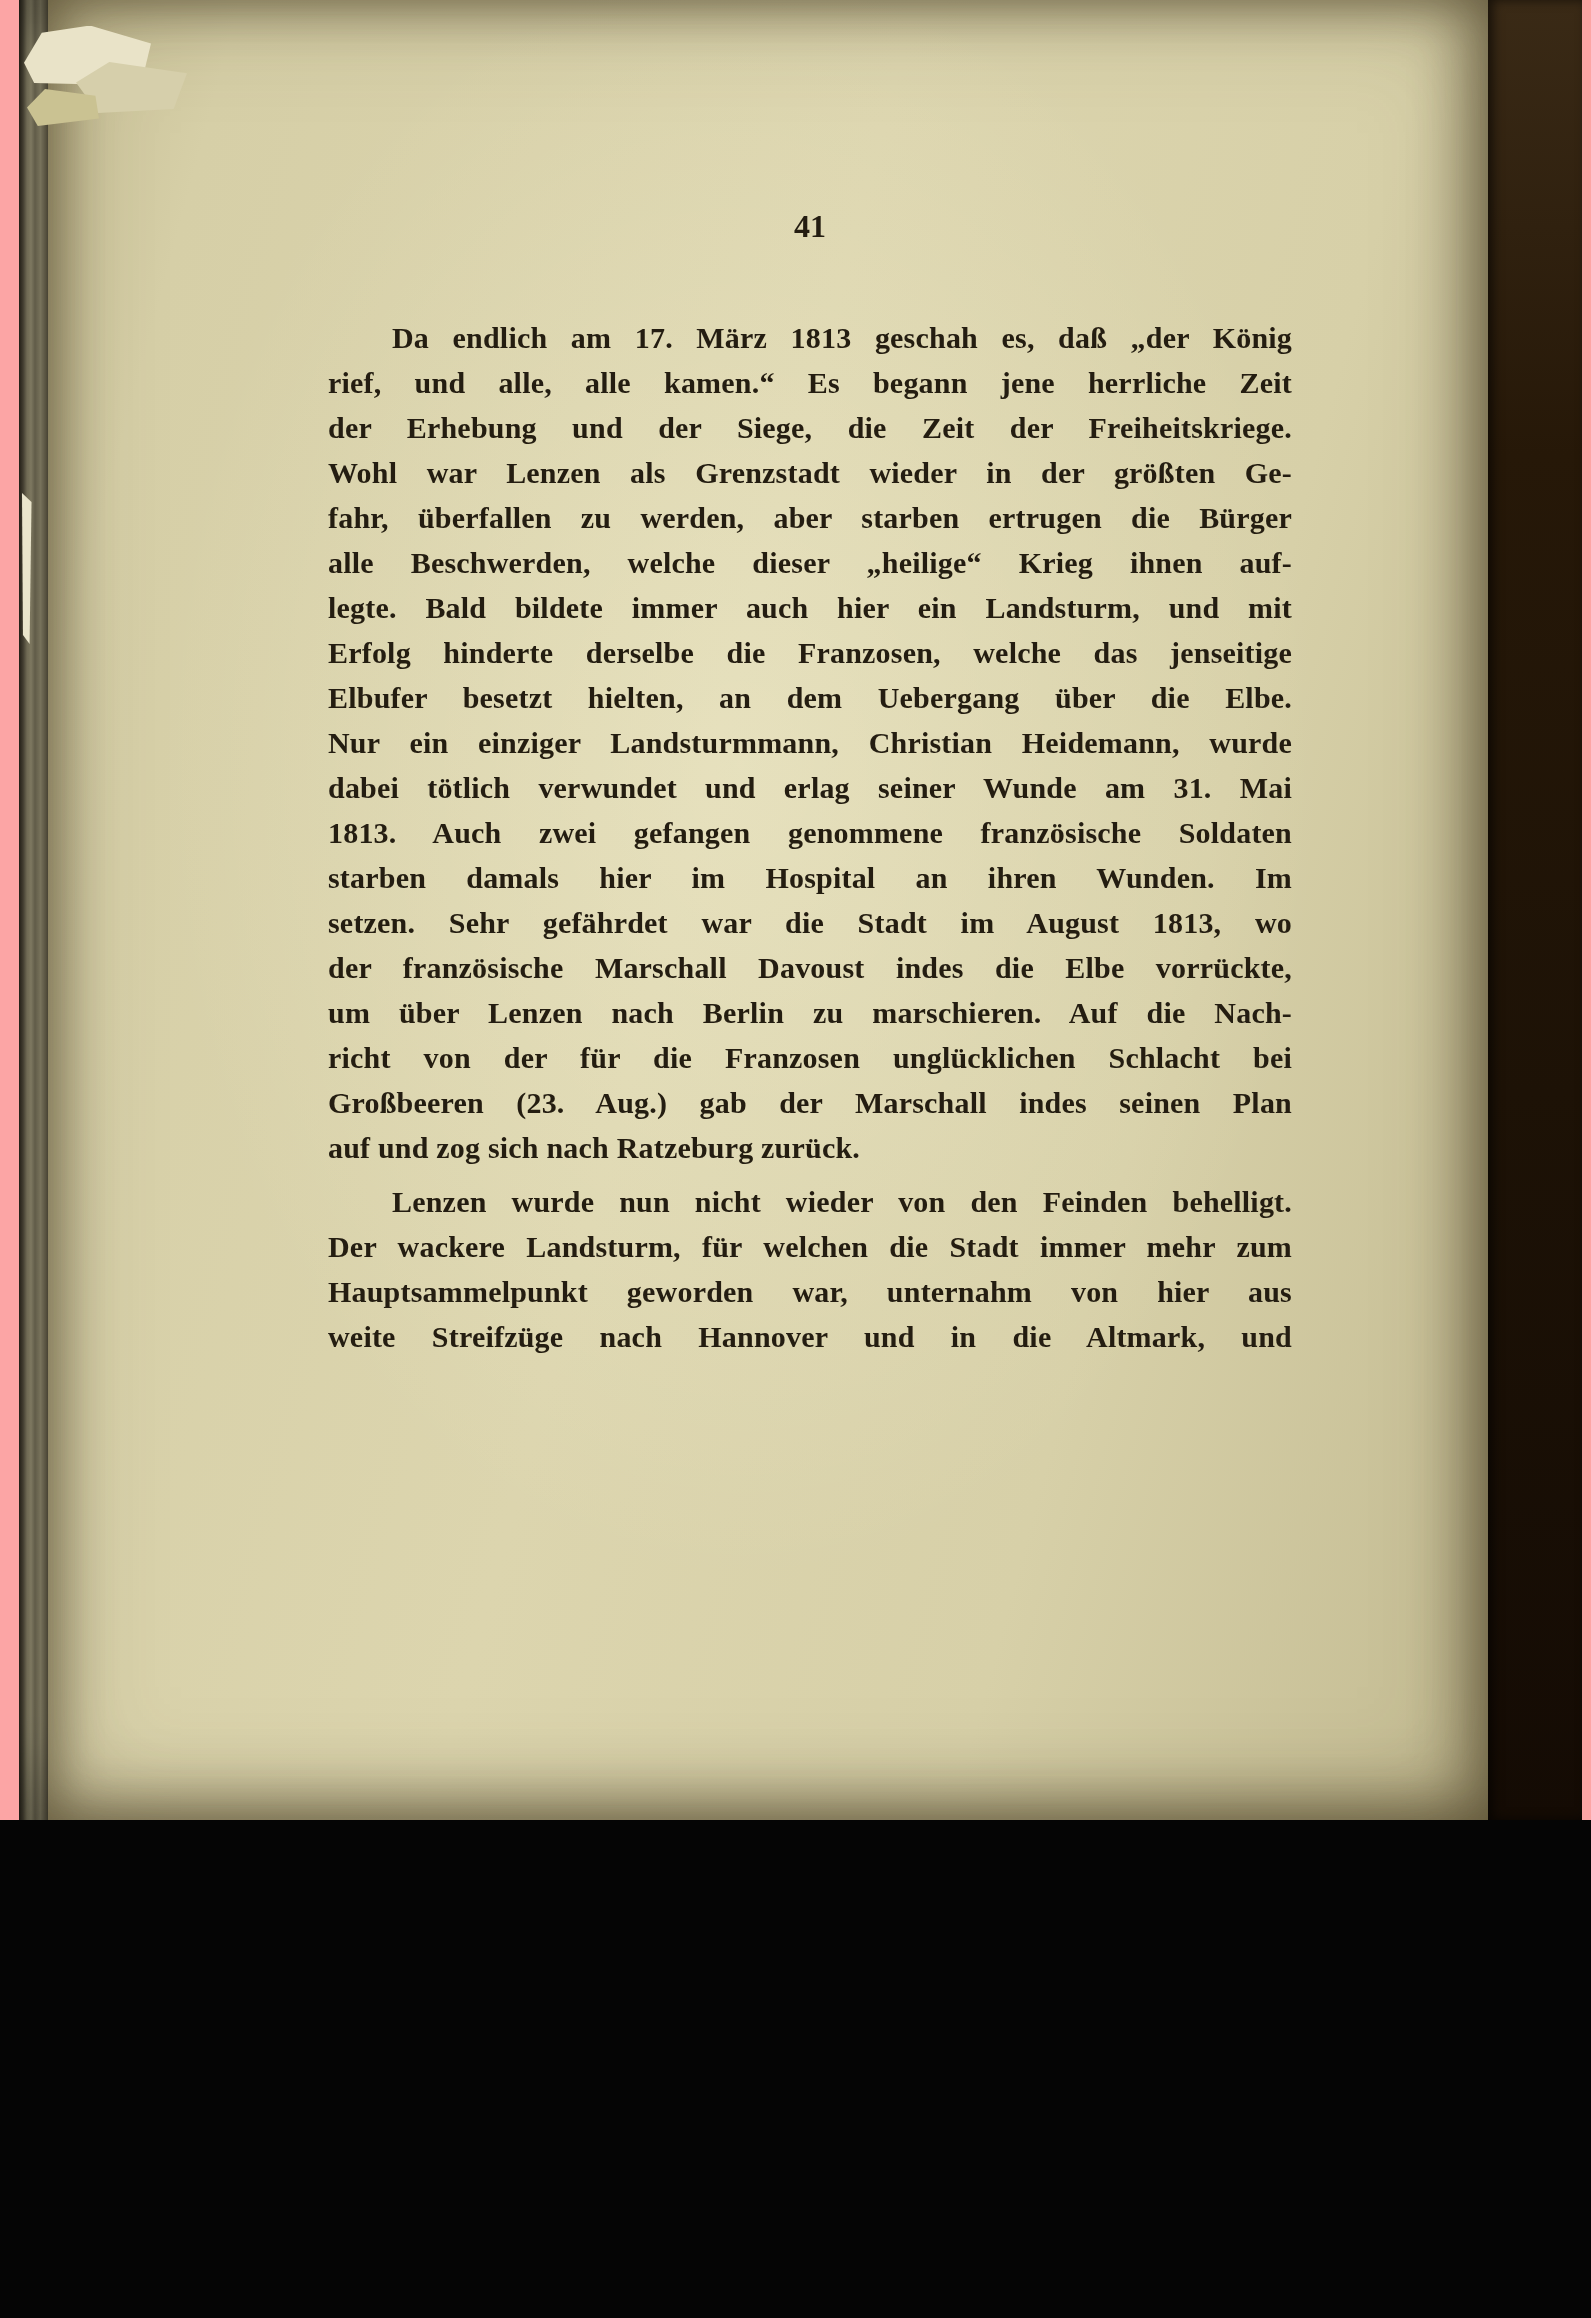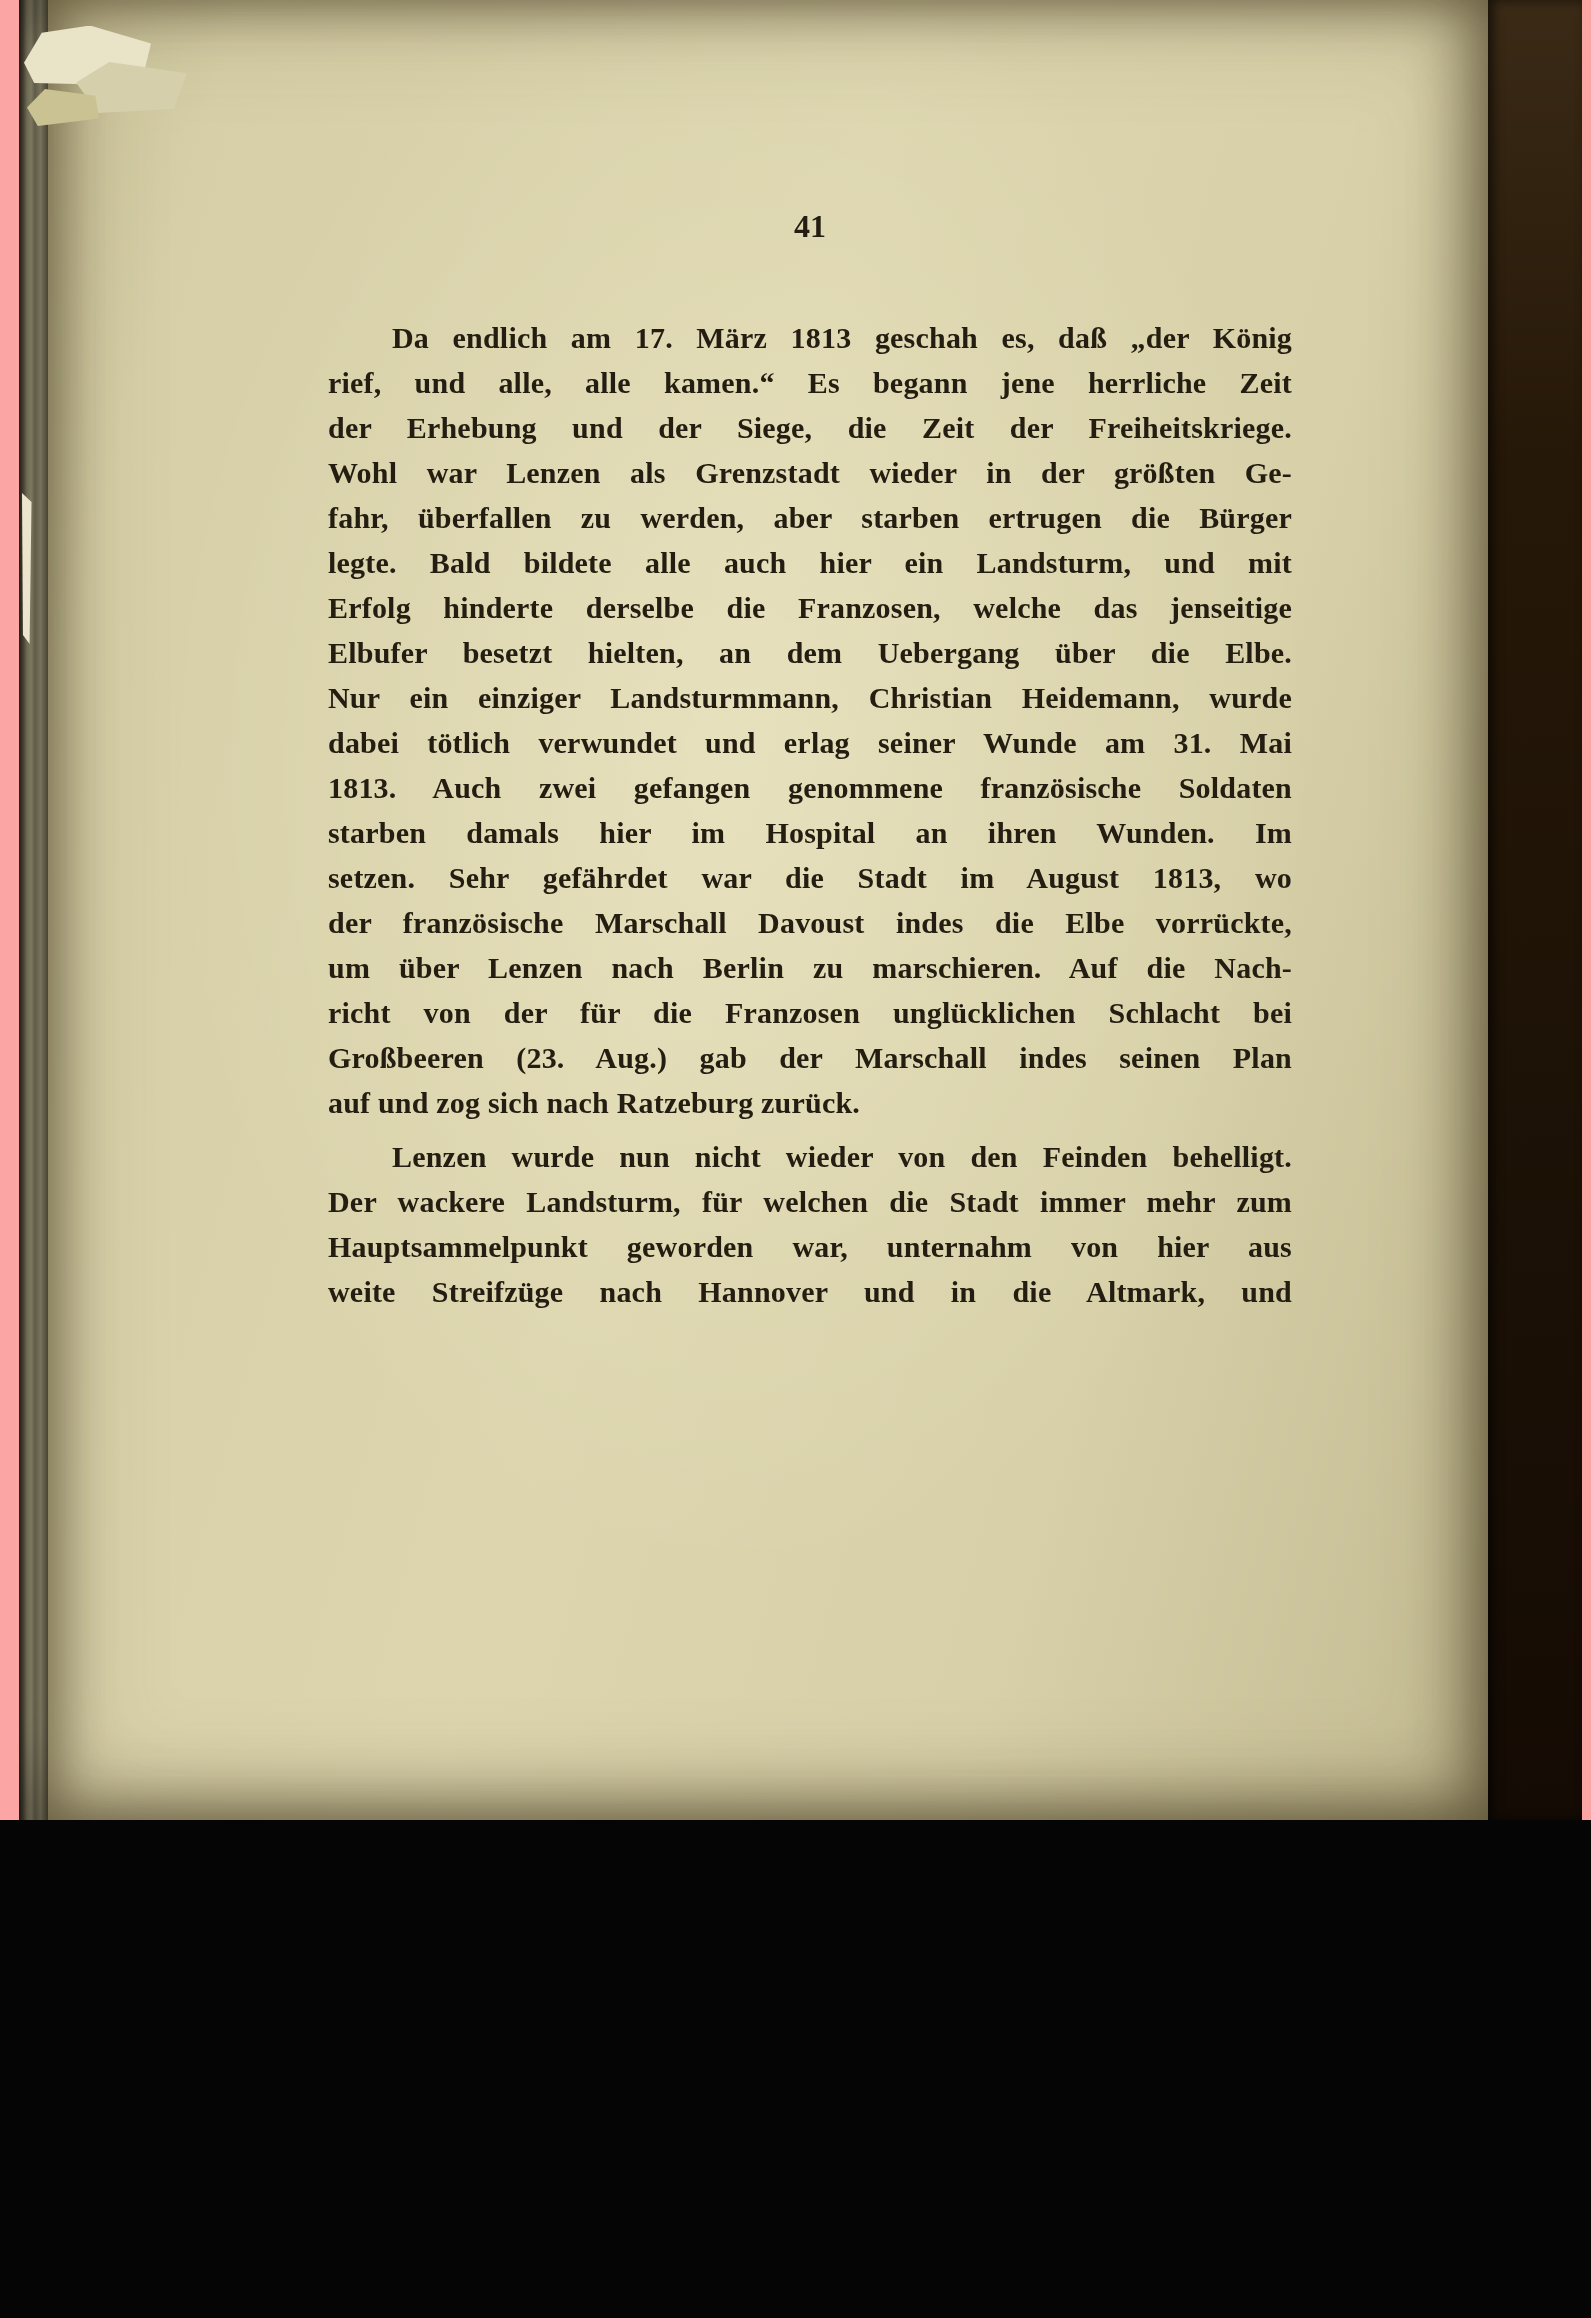"alle Beschwerden, welche dieser" div.line { html: none -> <div>alle Beschwerden, welche dieser „heilige“ Krieg ihnen auf-</div> }
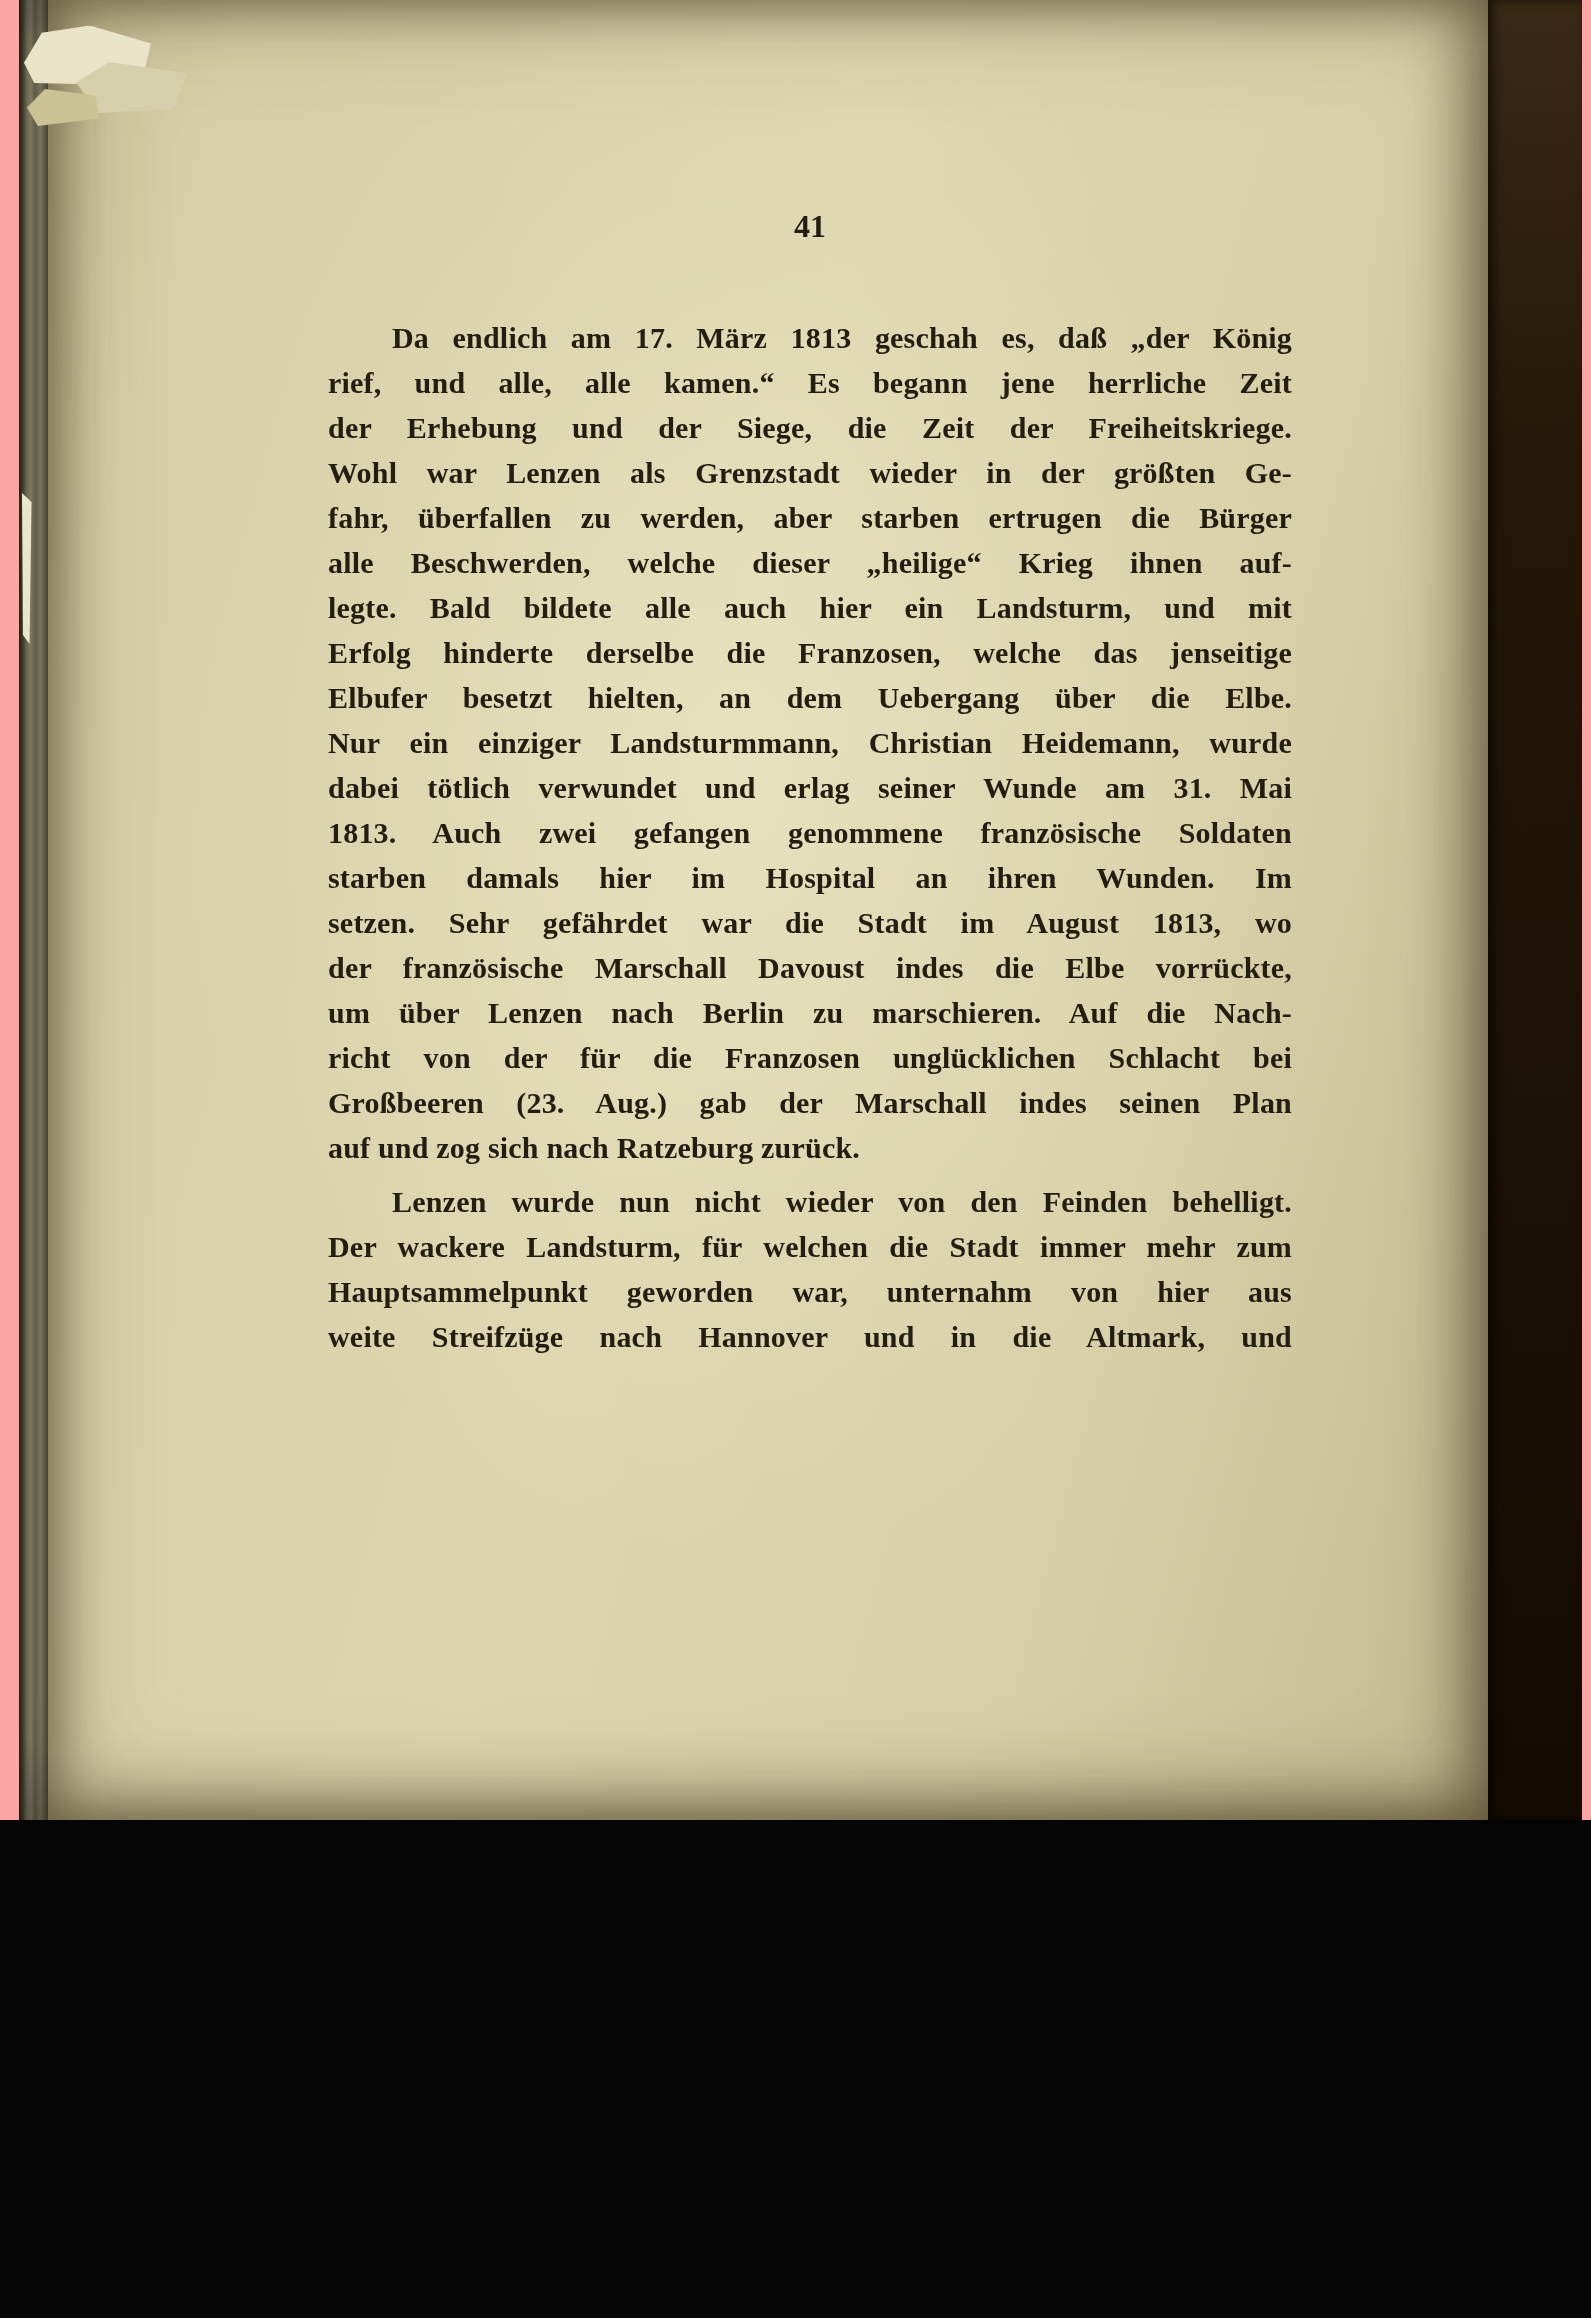"legte. Bald bildete alle auch" div.line { text: alle -> immer }
